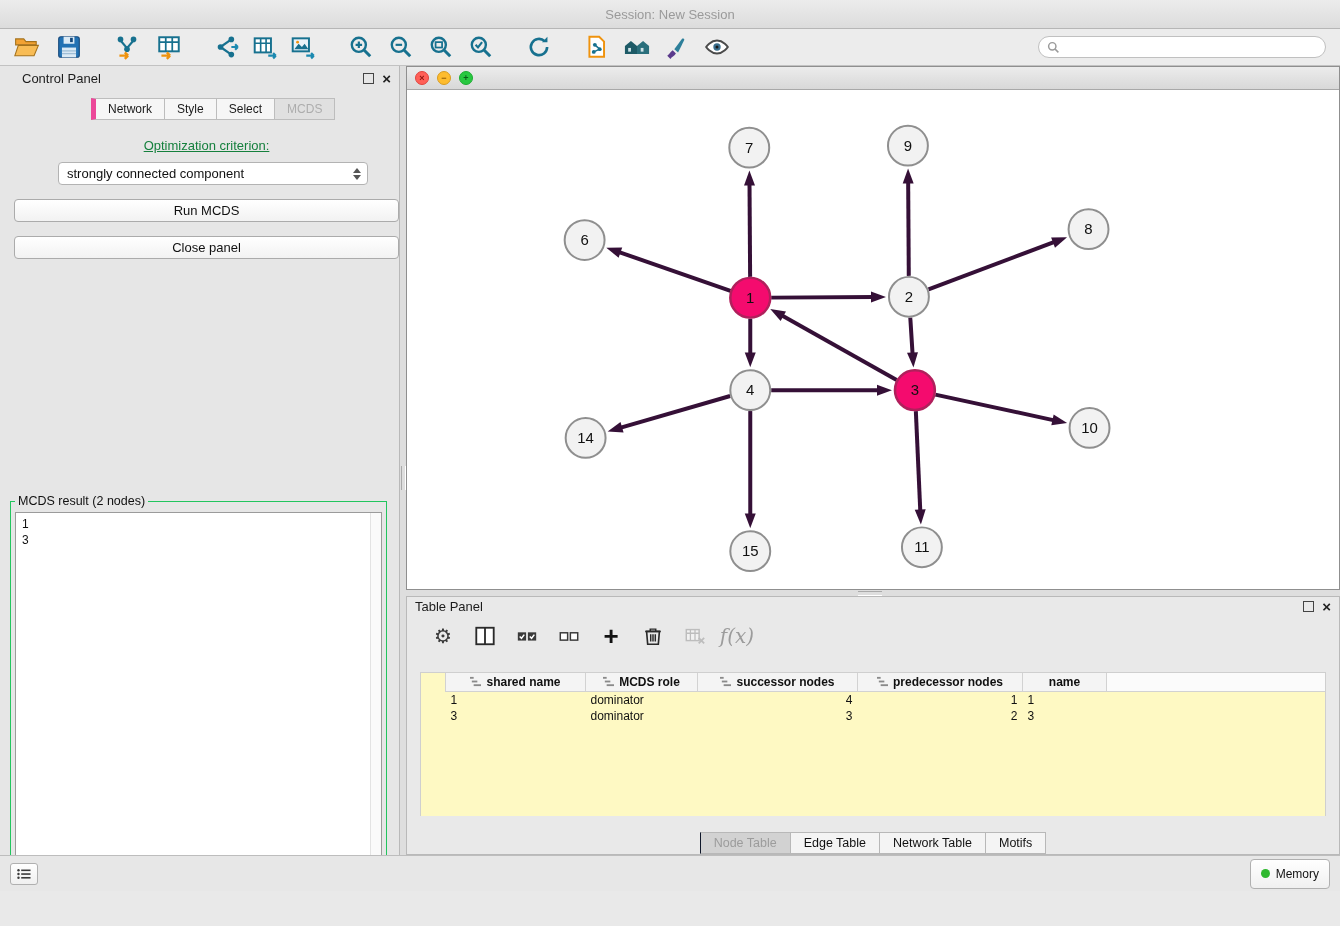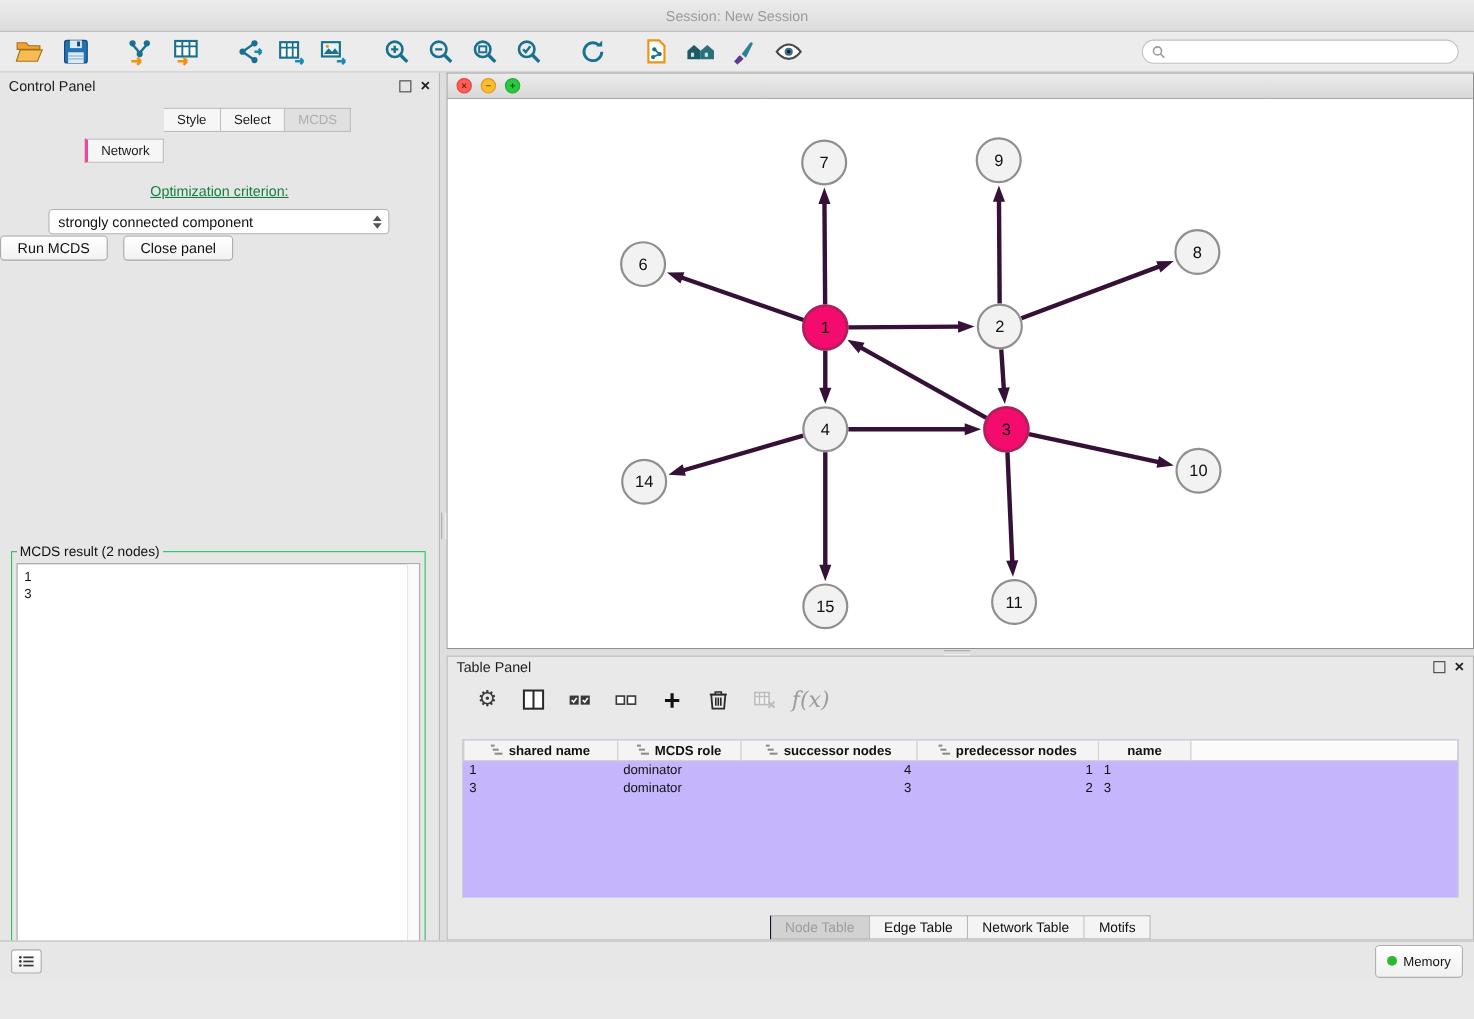"Control Panel" .control-panel { padding-left: none -> 14px }
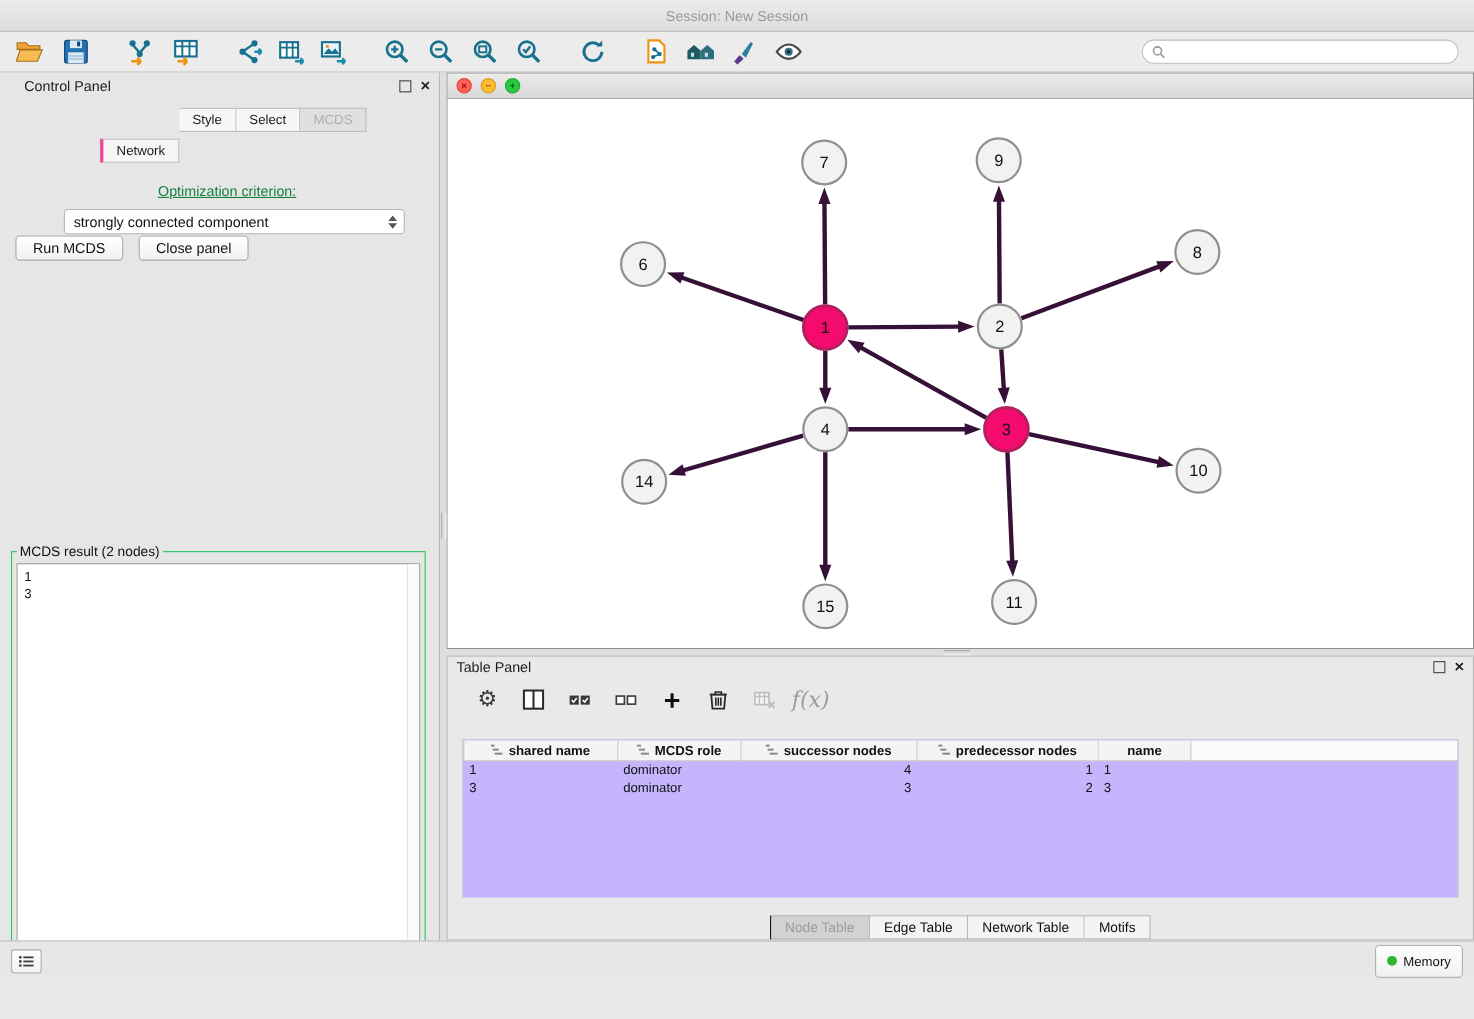"Network" .cp-tab:first-child { border-left: 3px solid #ec4899 -> 5px solid #ec4899; margin-top: 28px -> none }
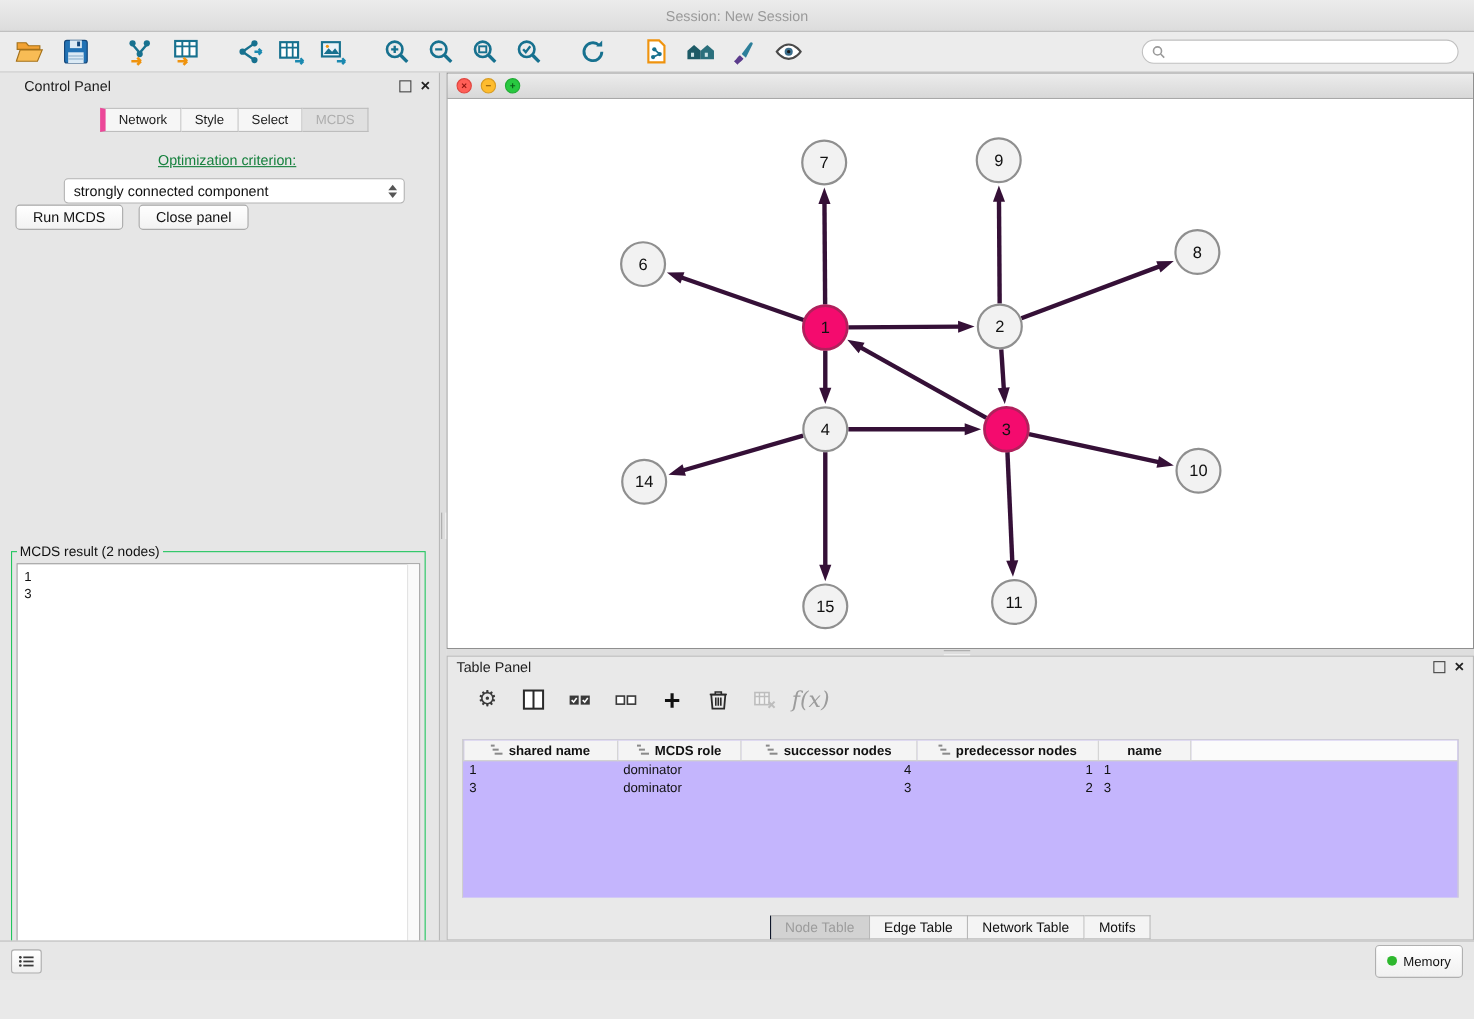"Run MCDS" .btn-row { flex-direction: none -> column; justify-content: flex-start -> flex-end; margin-top: 1px -> 14px }
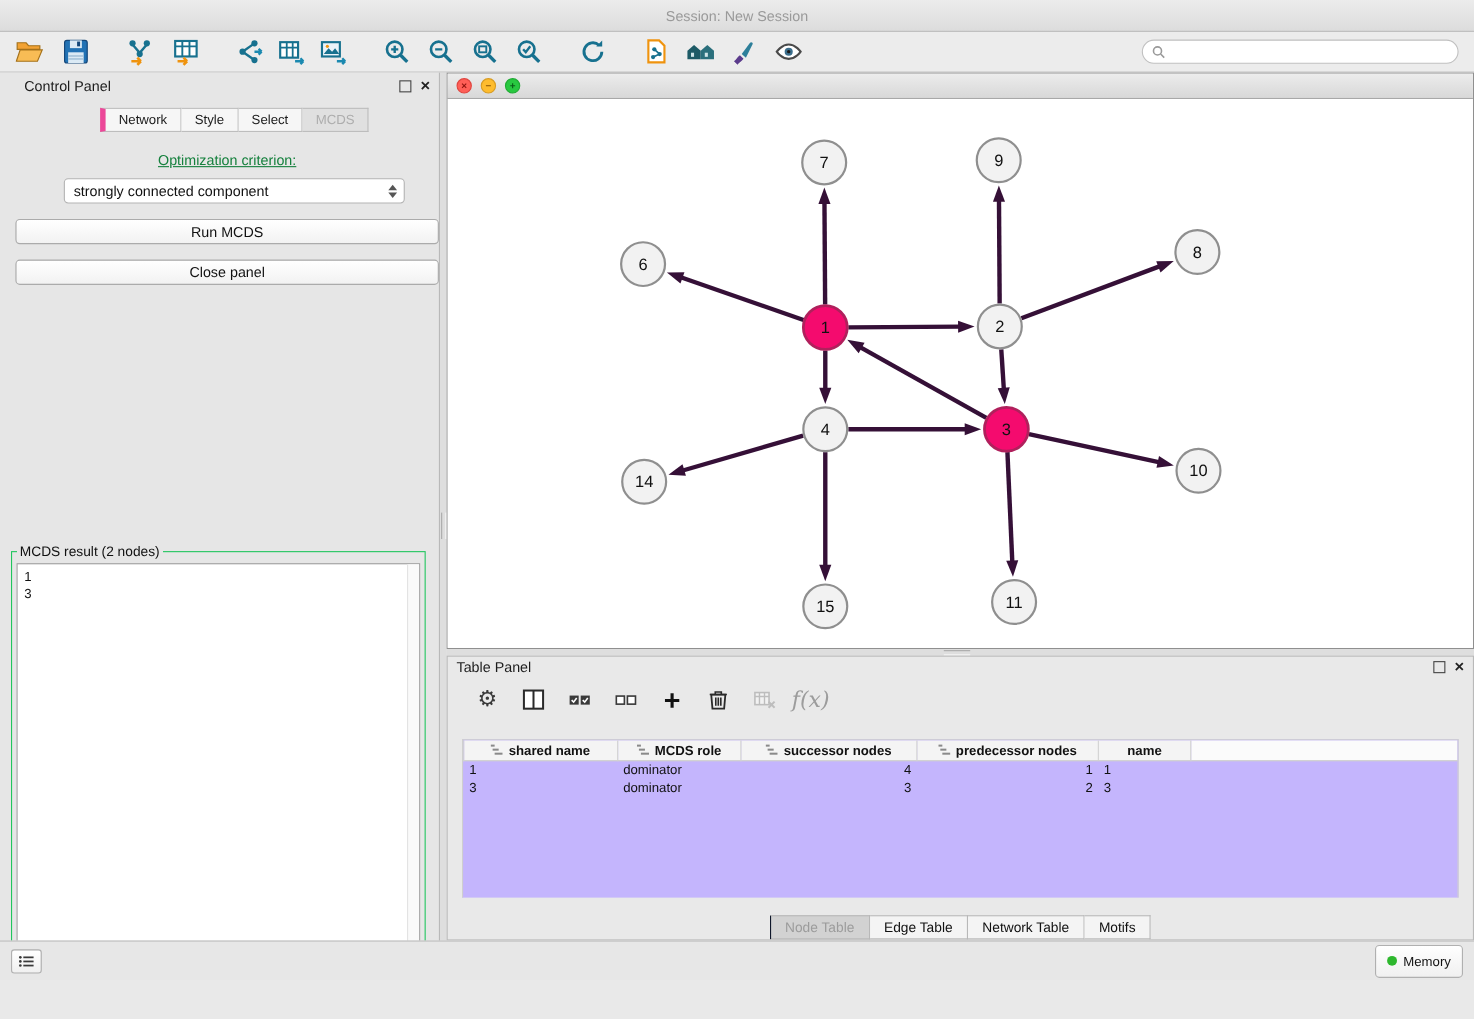"shared name" .tp-tablewrap { background: #c4b5fd -> #fef9c3; padding-left: none -> 24px }
